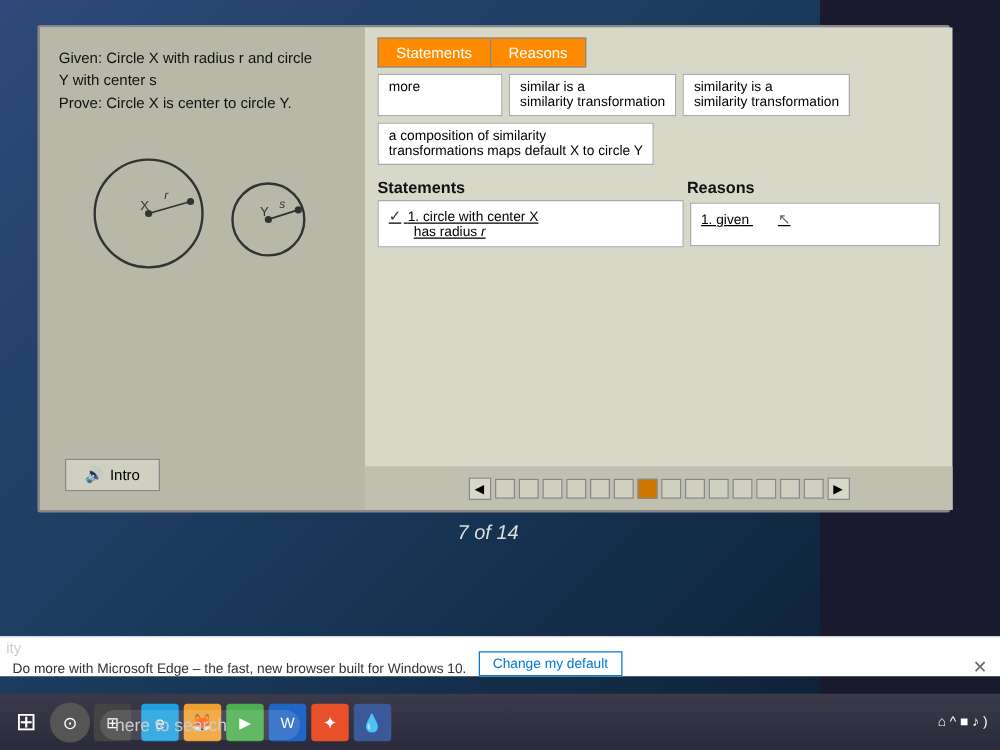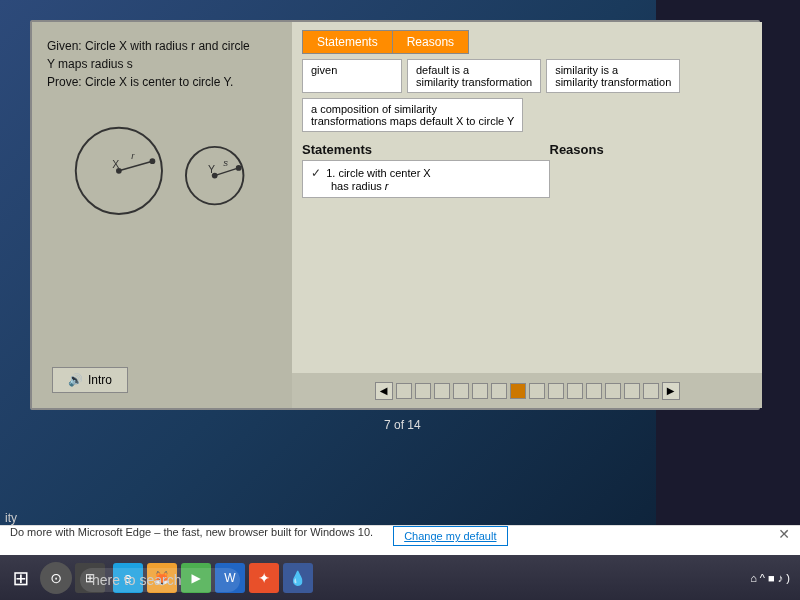"Y maps radius s" div { text: maps radius -> with center }
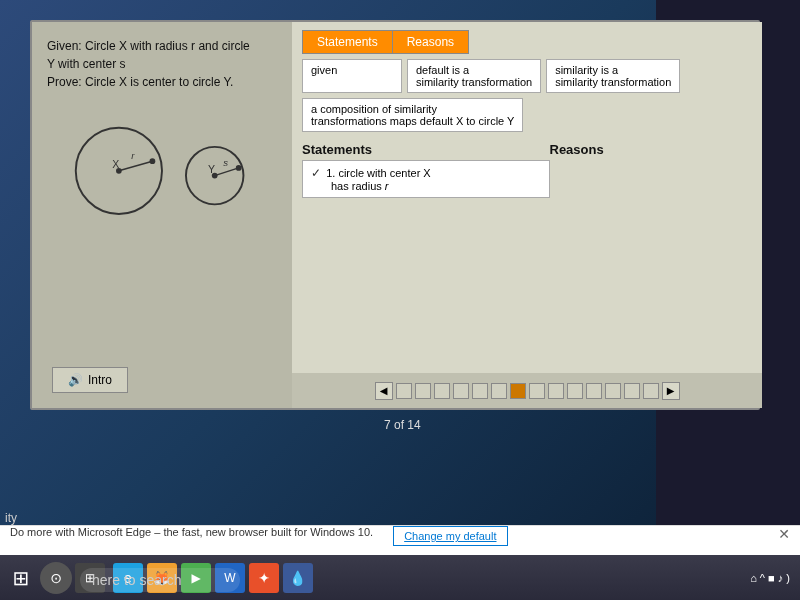"given" span { text: given -> more }
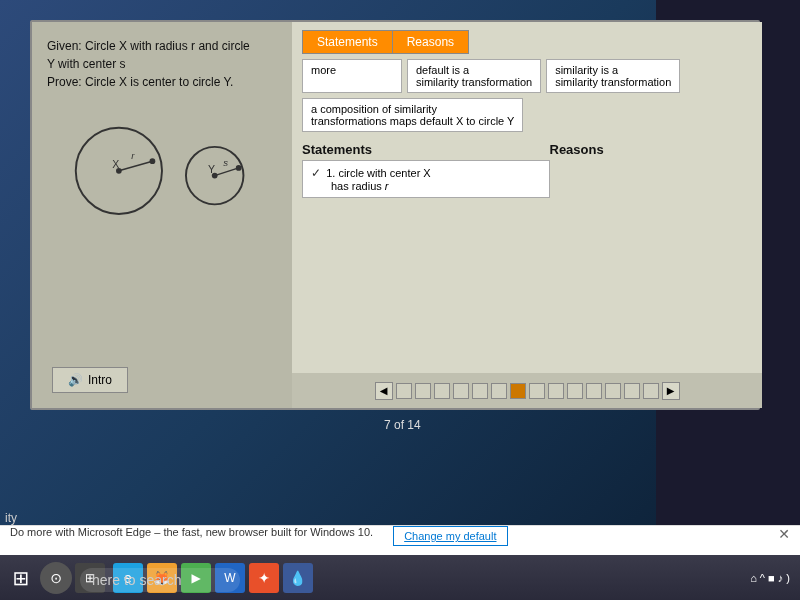"default is a" span { text: default -> similar }
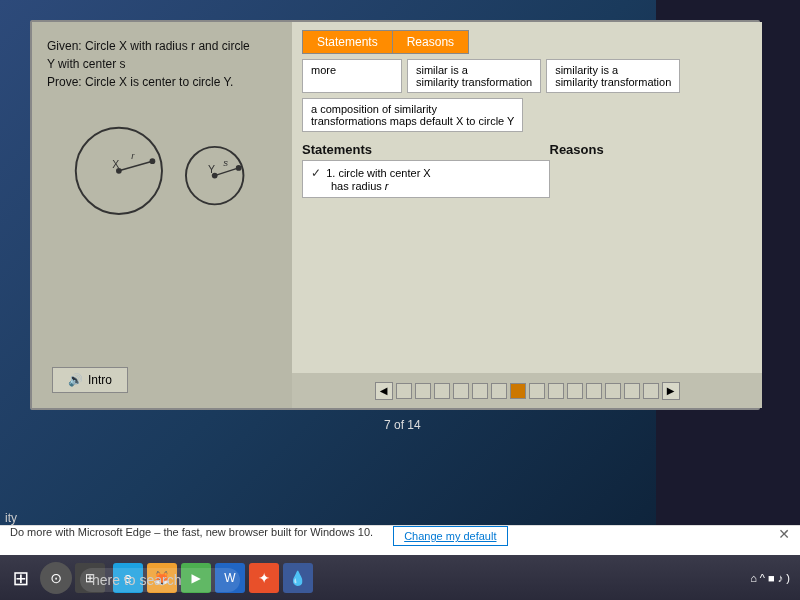"✓ 1. circle with center" .proof-row { text-decoration: none -> underline }
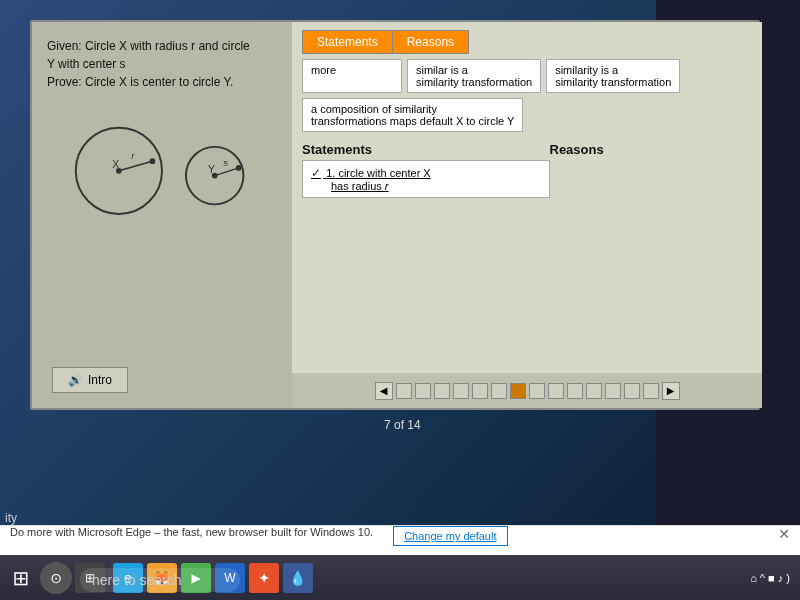"1. given ↖" div.reason-cell { html: none -> <div> <span>1. given</span> <span>↖</span> </div> }
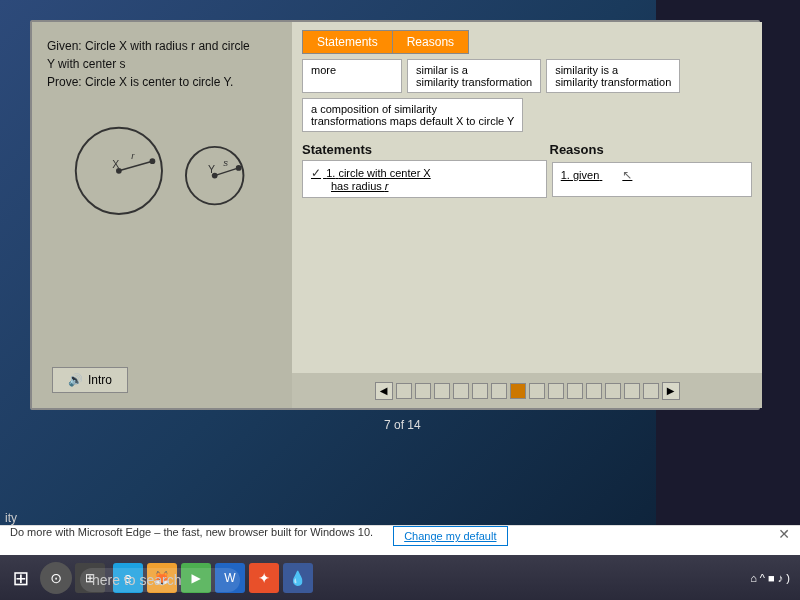"7 of 14" div { font-size: 12px -> 16px; font-style: none -> italic; left: 384px -> 366px }
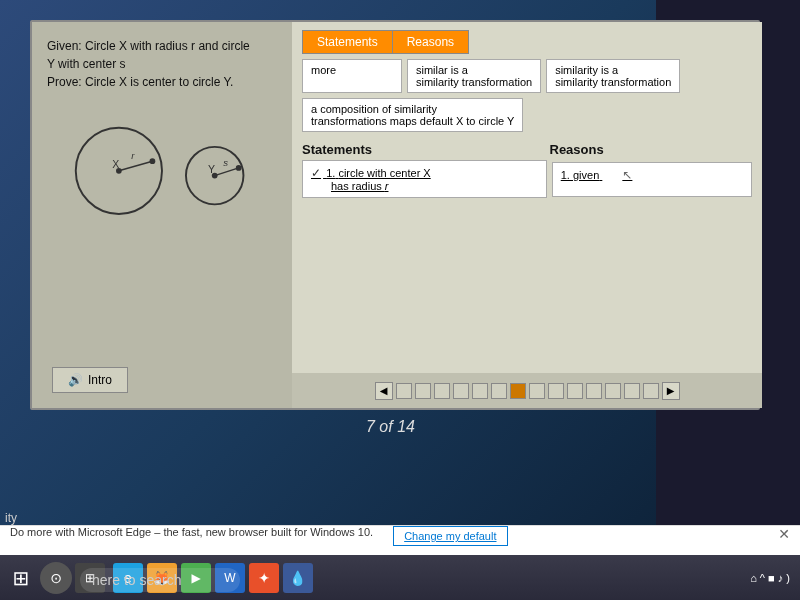"Do more with Microsoft Edge" .edge-bar { align-items: flex-start -> flex-end; bottom: 43px -> 59px; gap: 20px -> 10px }
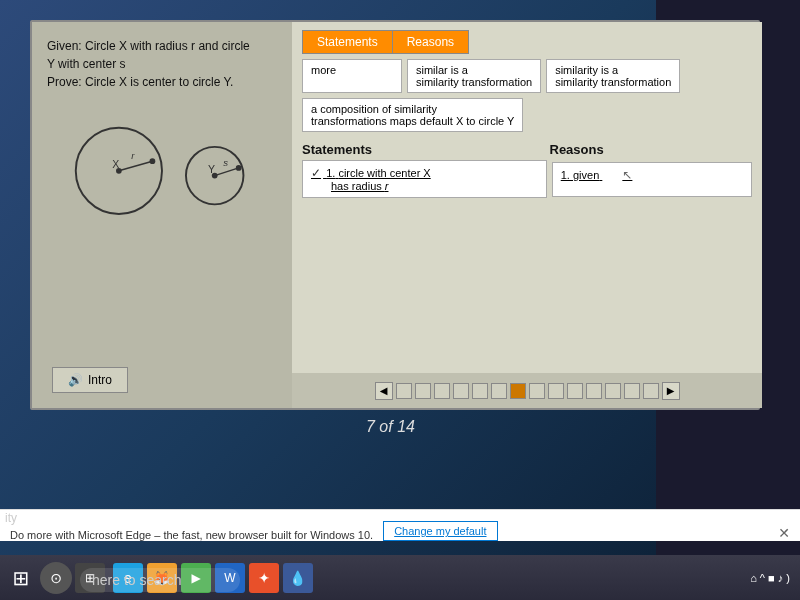"Change my default" .edge-btn { text-decoration: underline -> none }
